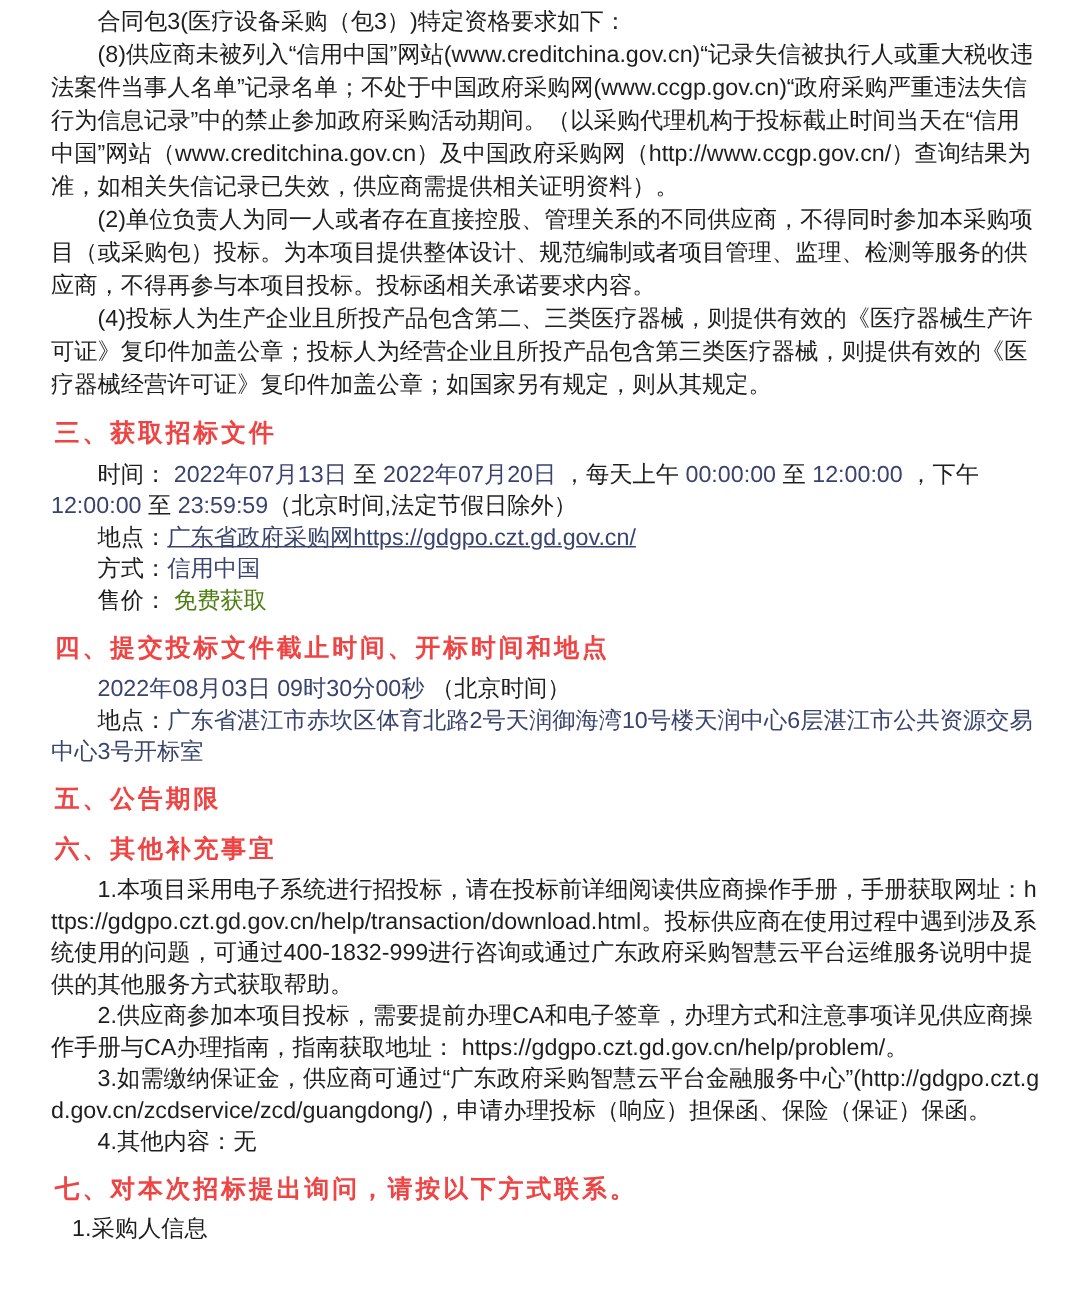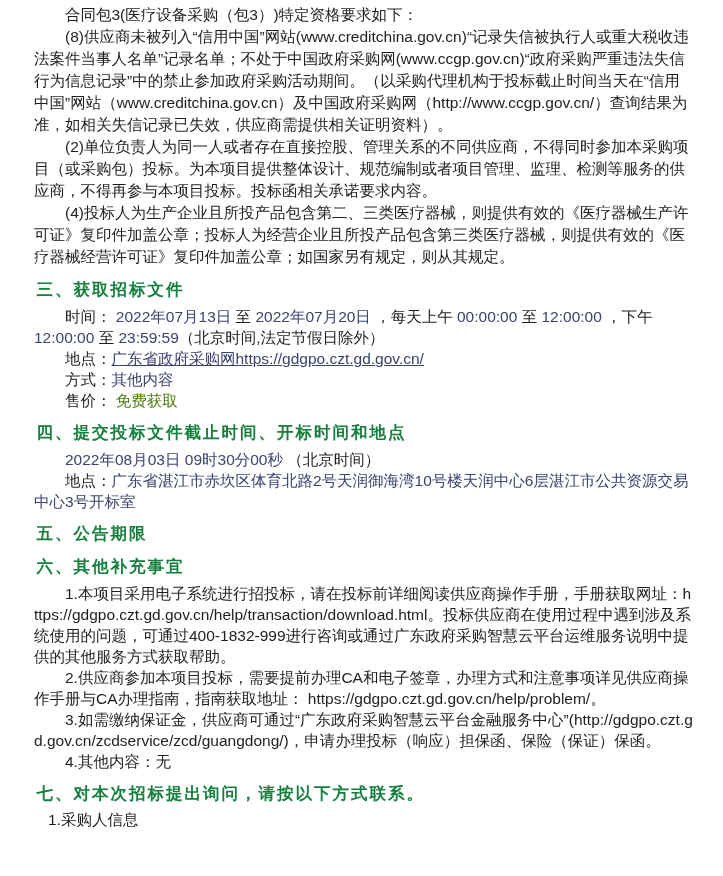"三、获取招标文件" h3.sec-heading { color: #15803d -> #ef4444 }
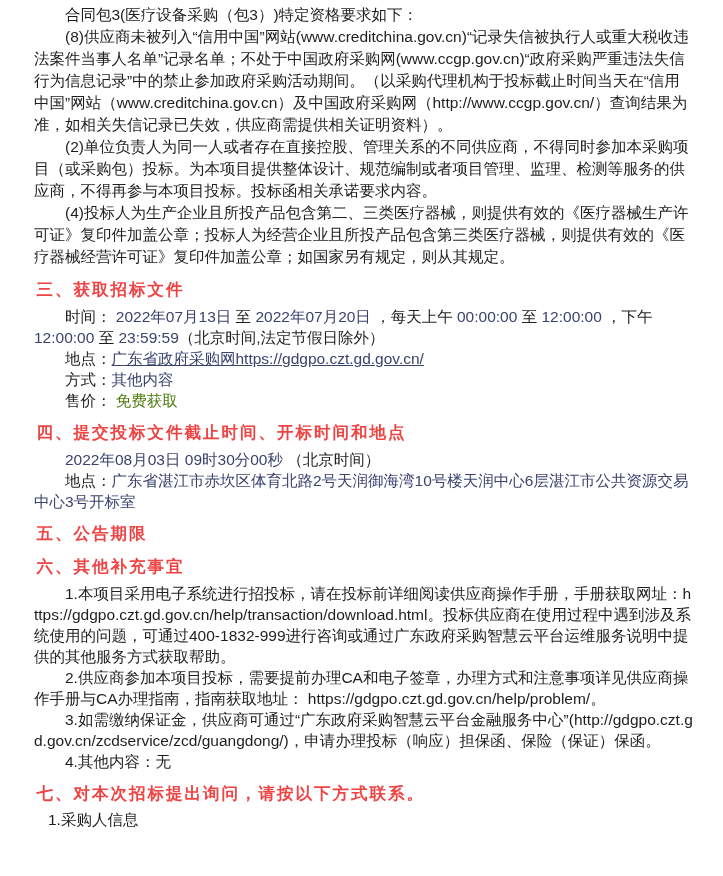"其他内容" span.blue { text: 其他内容 -> 信用中国 }
